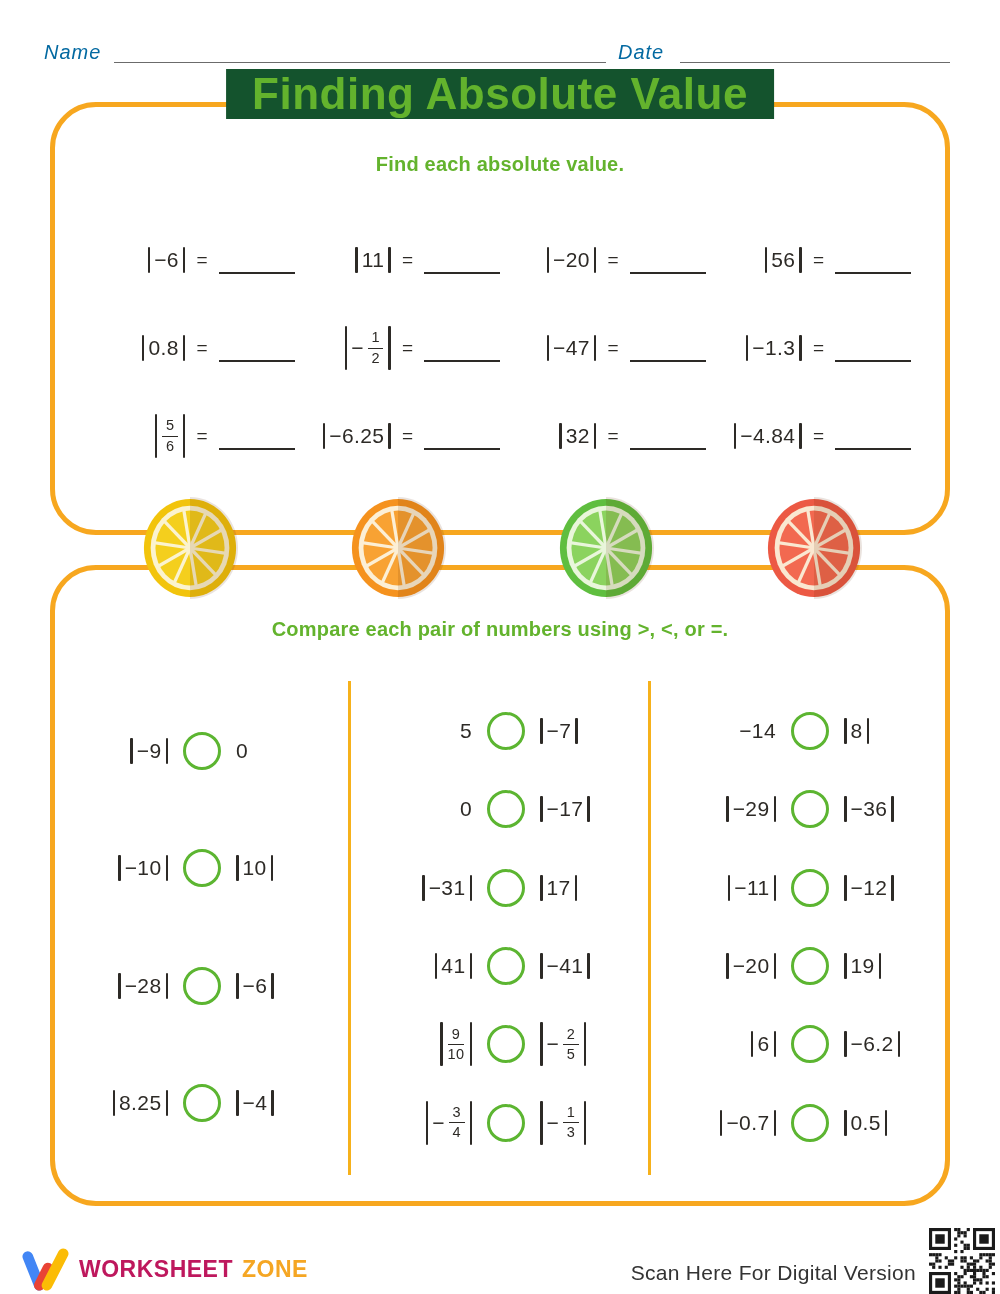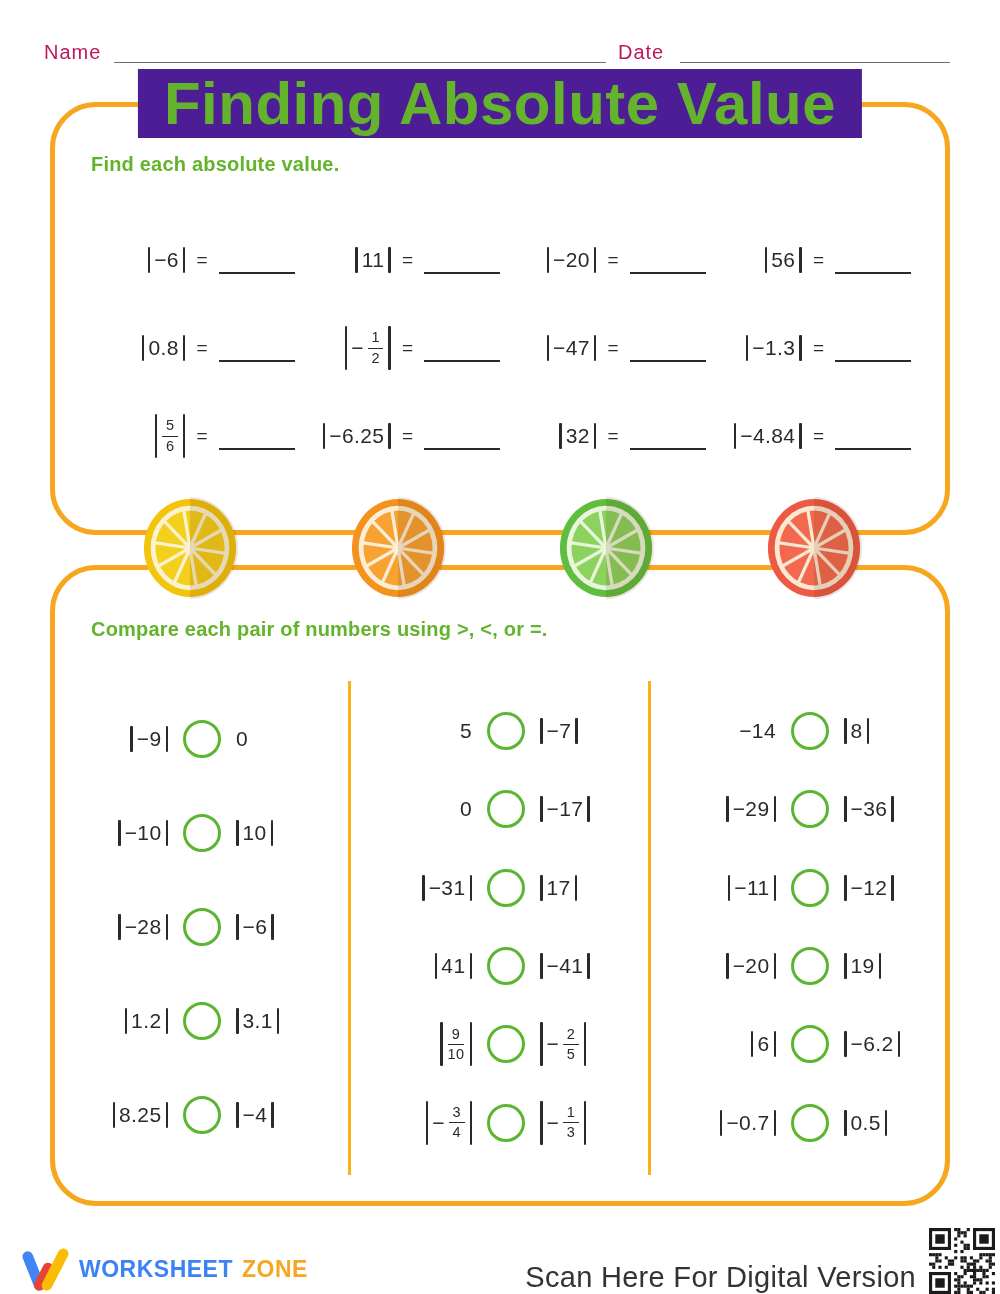"Name" .nd-label { color: #be185d -> #0369a1; font-style: none -> italic }
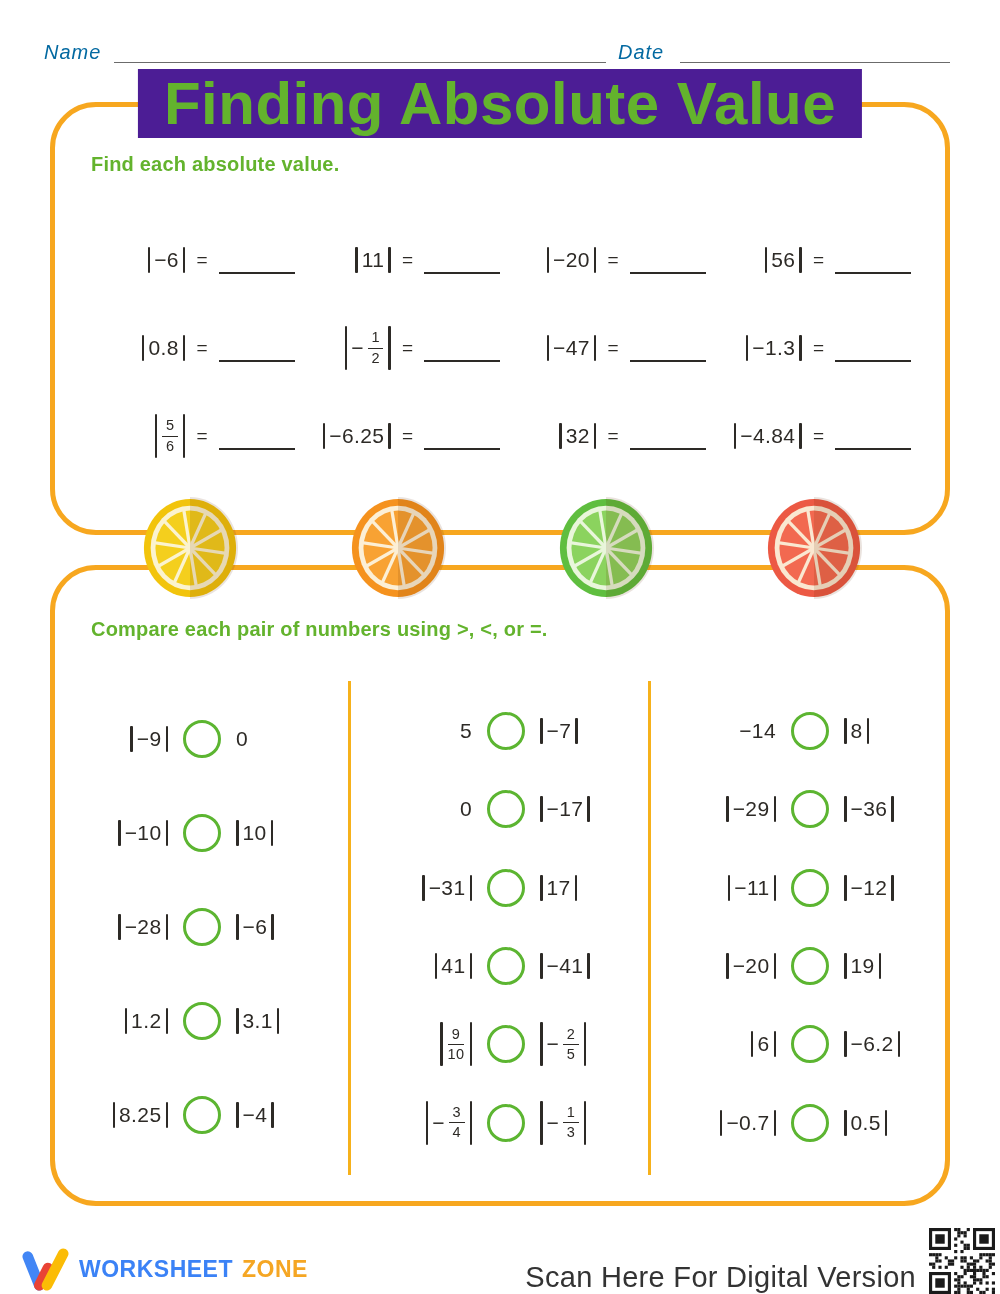"Finding Absolute Value" .title { background: #4c1d95 -> #14532d; font-size: 60px -> 44px }
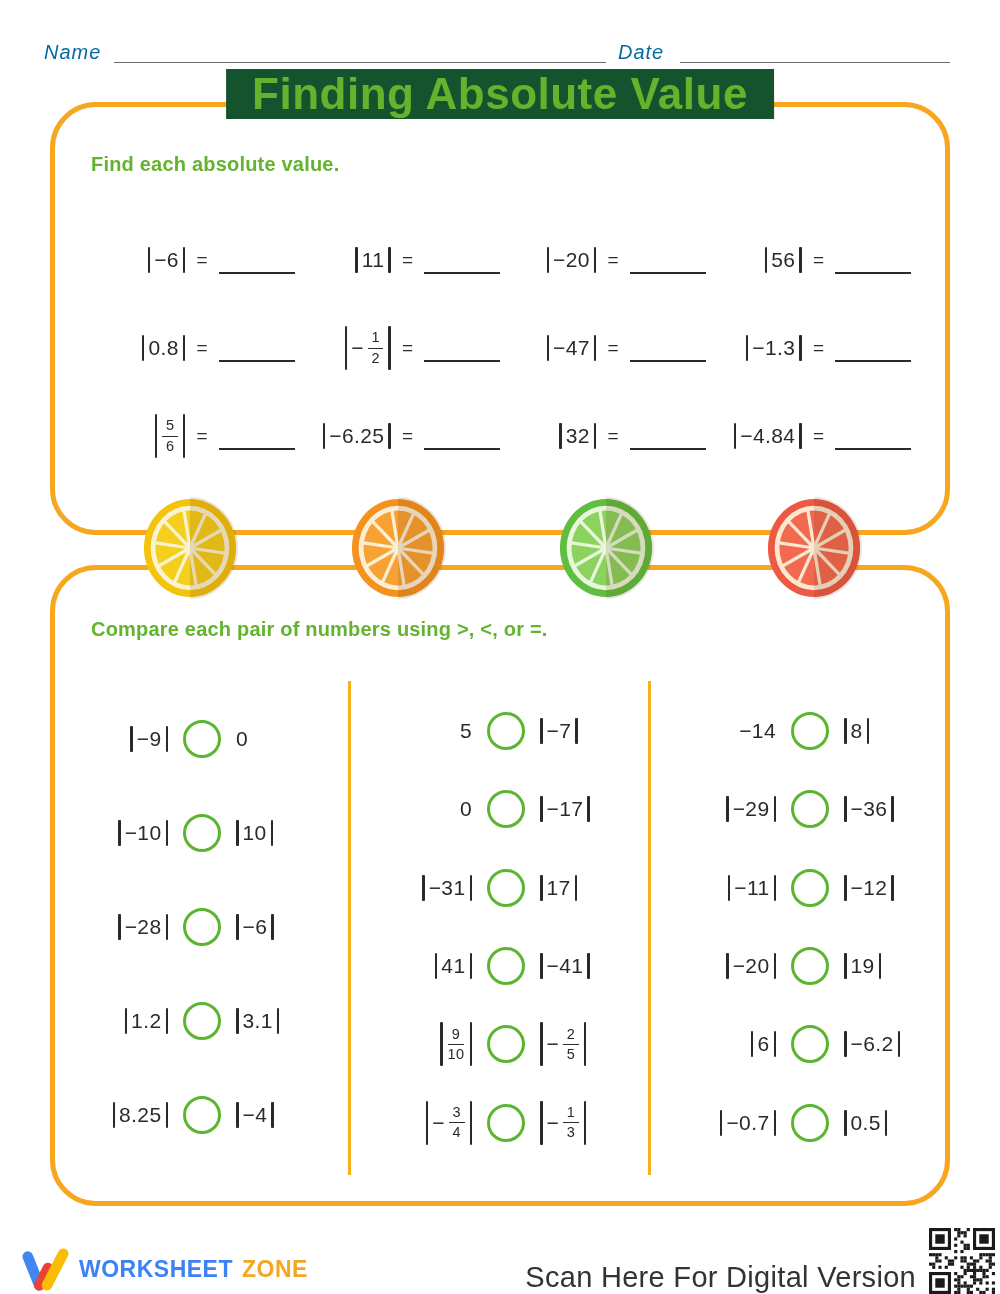"Find each absolute value." .instruction { padding-left: 36px -> none; text-align: left -> center }
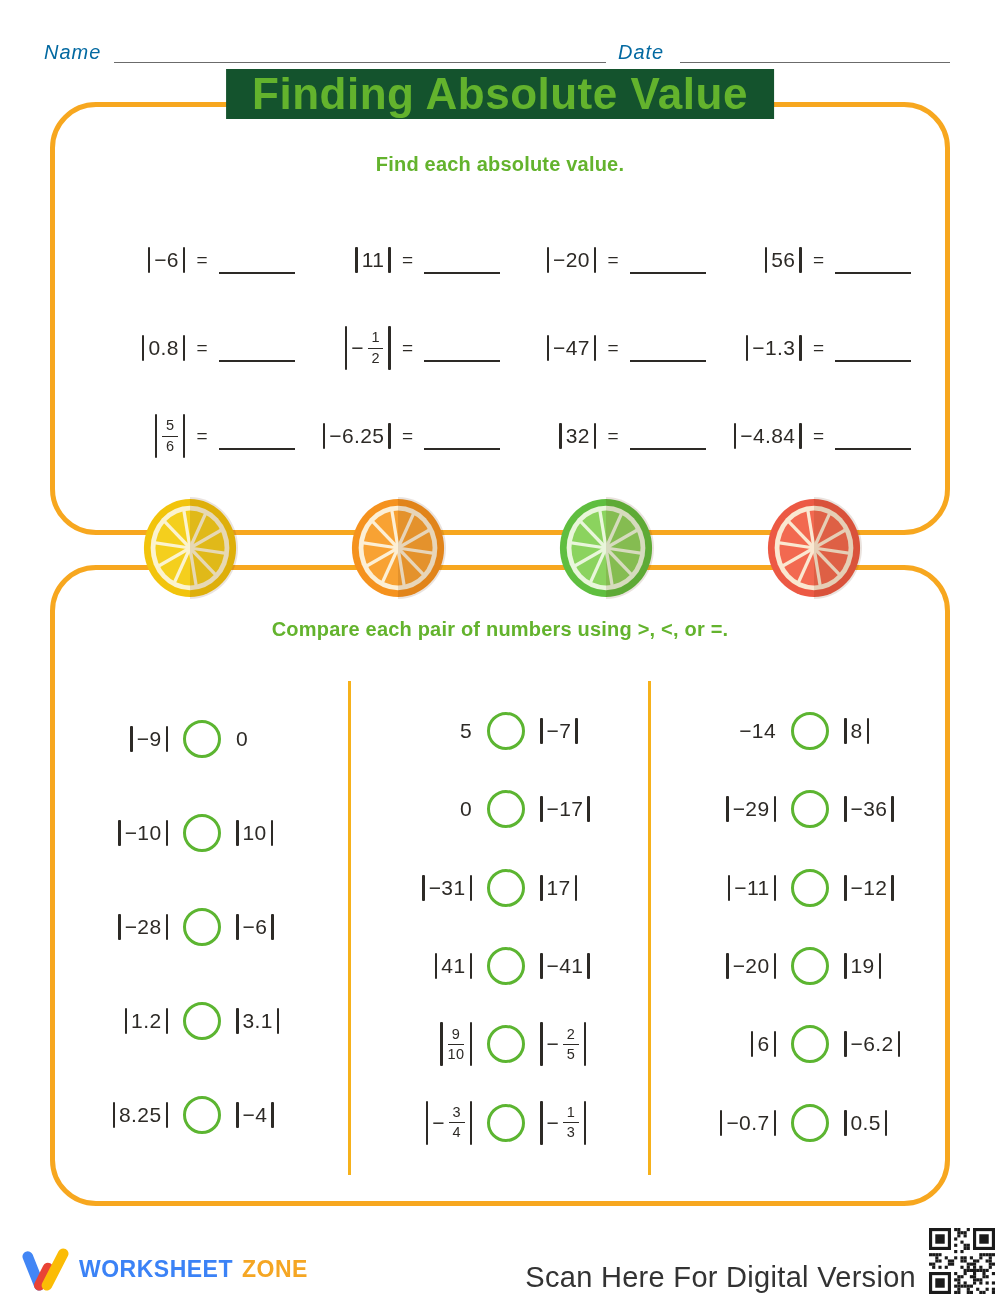"1.2" div.c-row { html: <div> <div> <span> <span></span> <span>1.2</span> <span></span> </span> </div> <div></div> <div> <span> <span></span> <span>3.1</span> <span></span> </span> </div> </div> -> none }
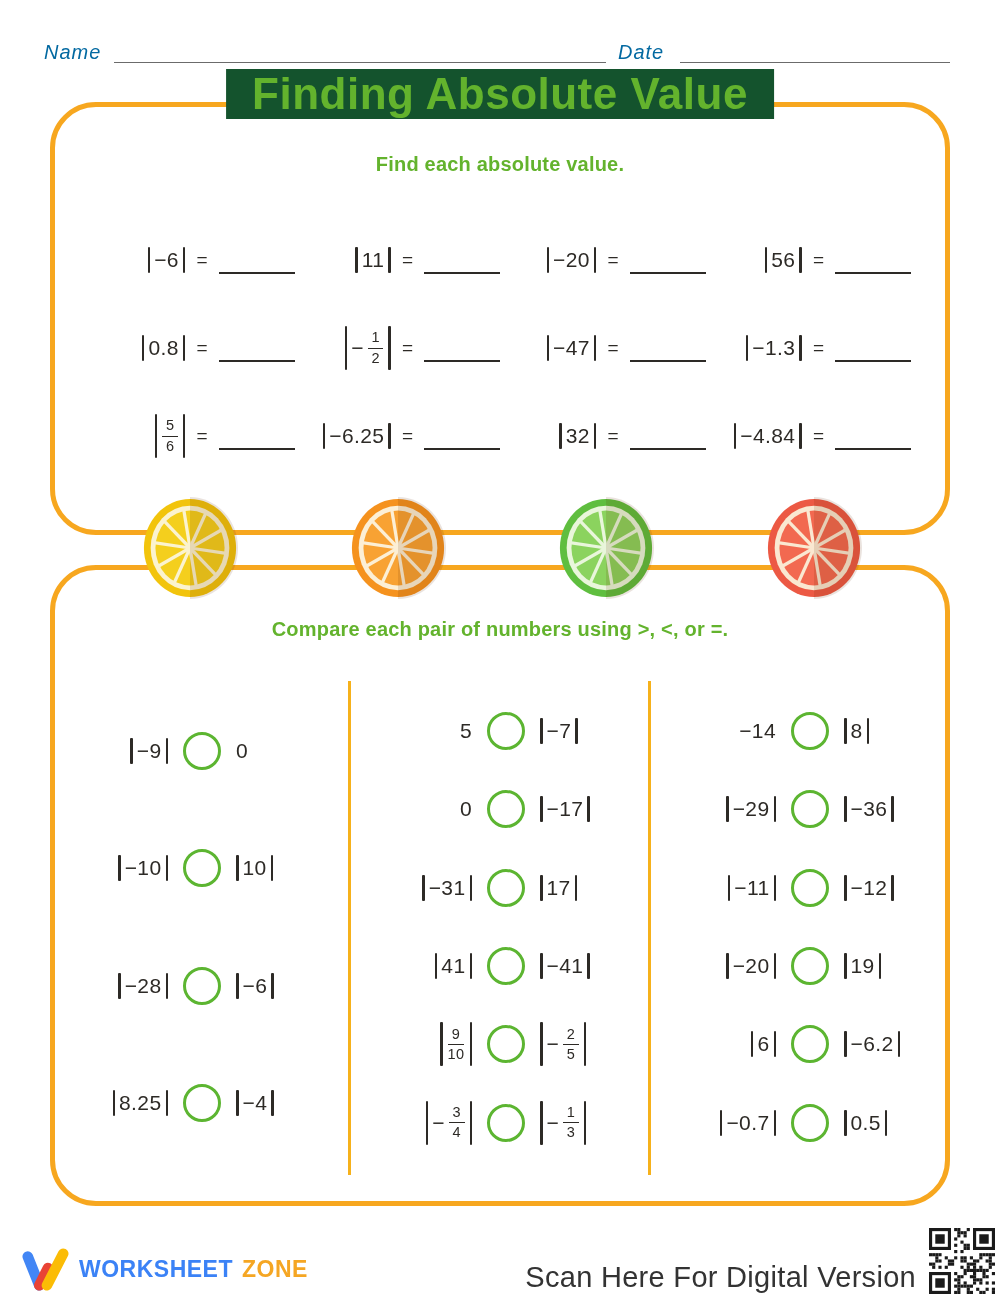"WORKSHEET" .logo-worksheet { color: #3b82f6 -> #be185d }
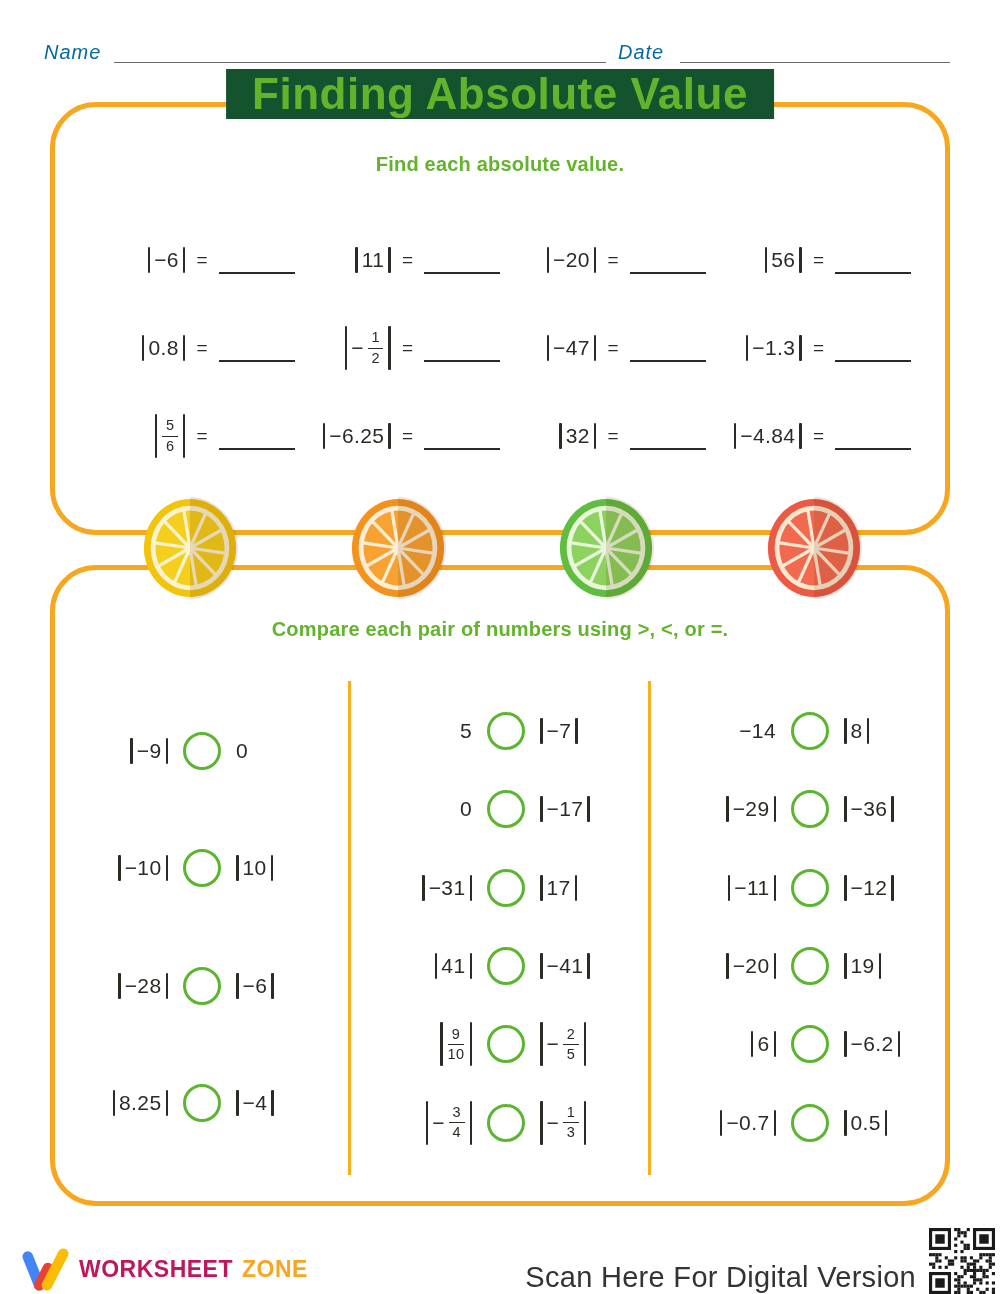"Scan Here For Digital Version" .scan-text { font-size: 29px -> 21px }
